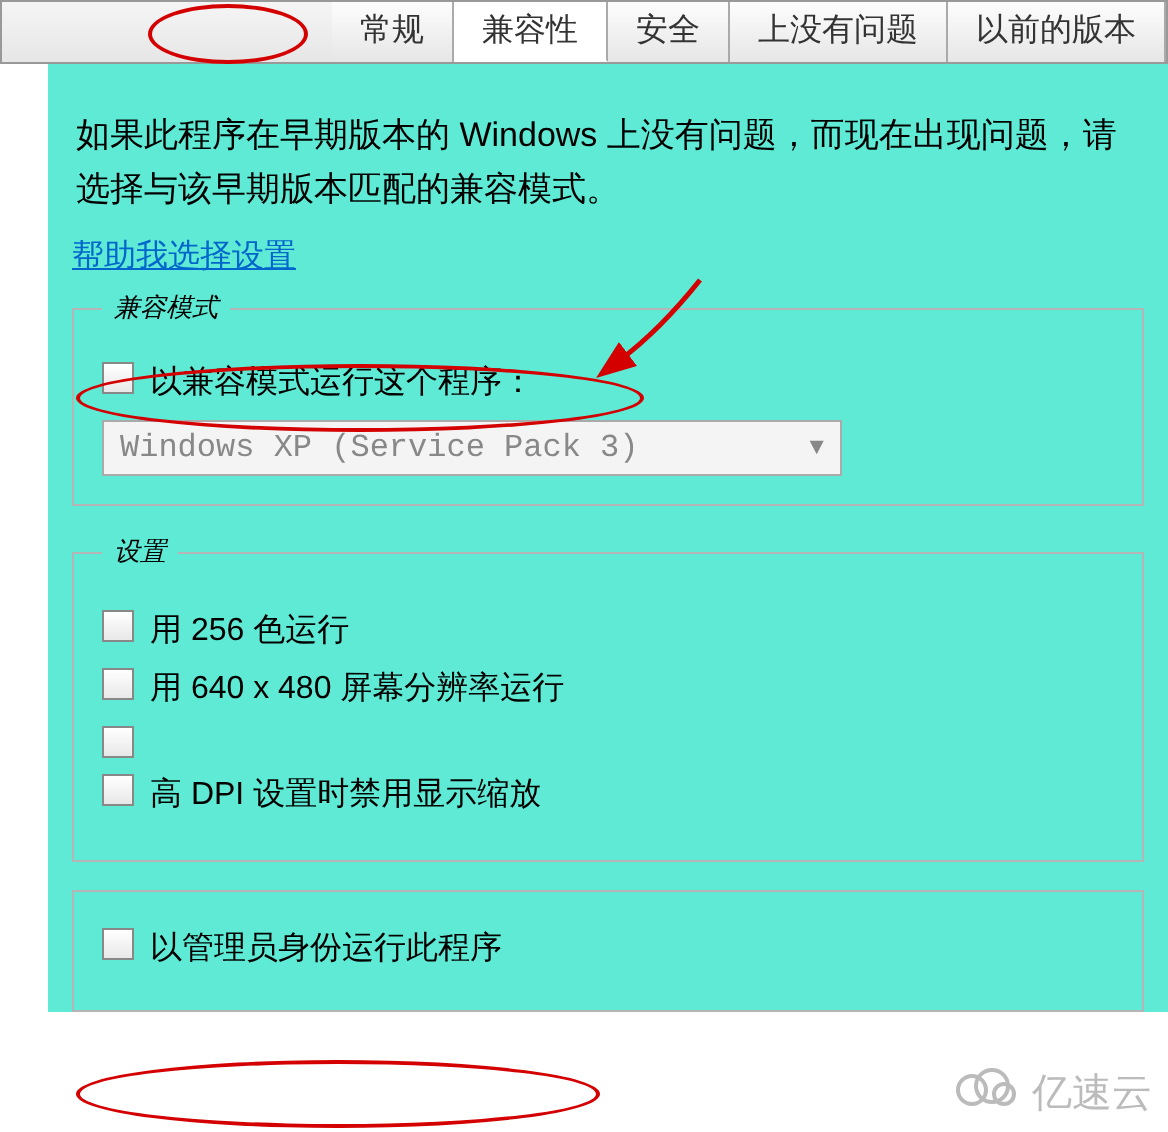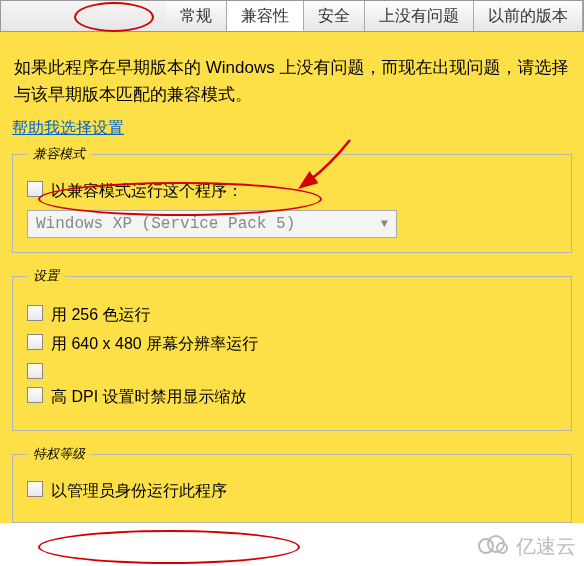"如果此程序在早期版本的 Windows" .content { background: #fde047 -> #5eead4; margin-left: none -> 24px }
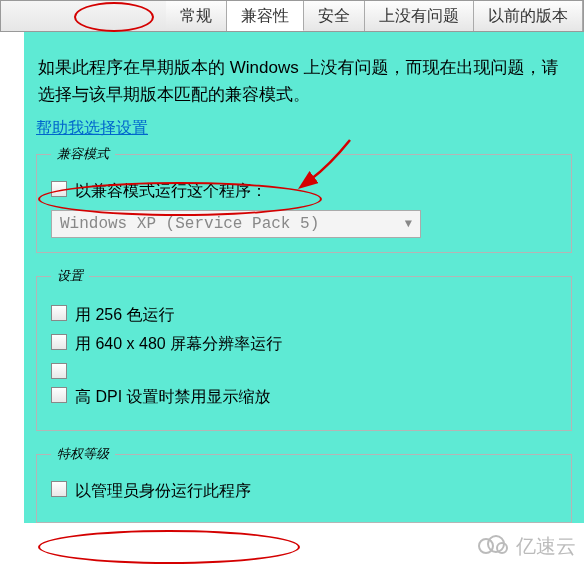"Windows XP (Service Pack 5)" span { text: 5 -> 3 }
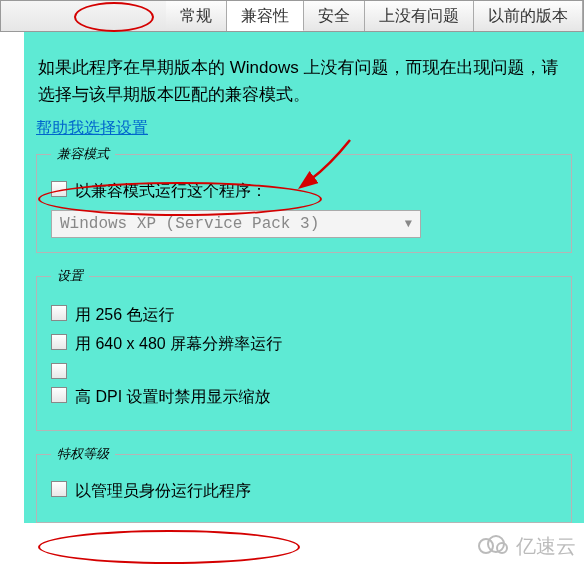"特权等级" legend { html: <legend>特权等级</legend> -> none }
